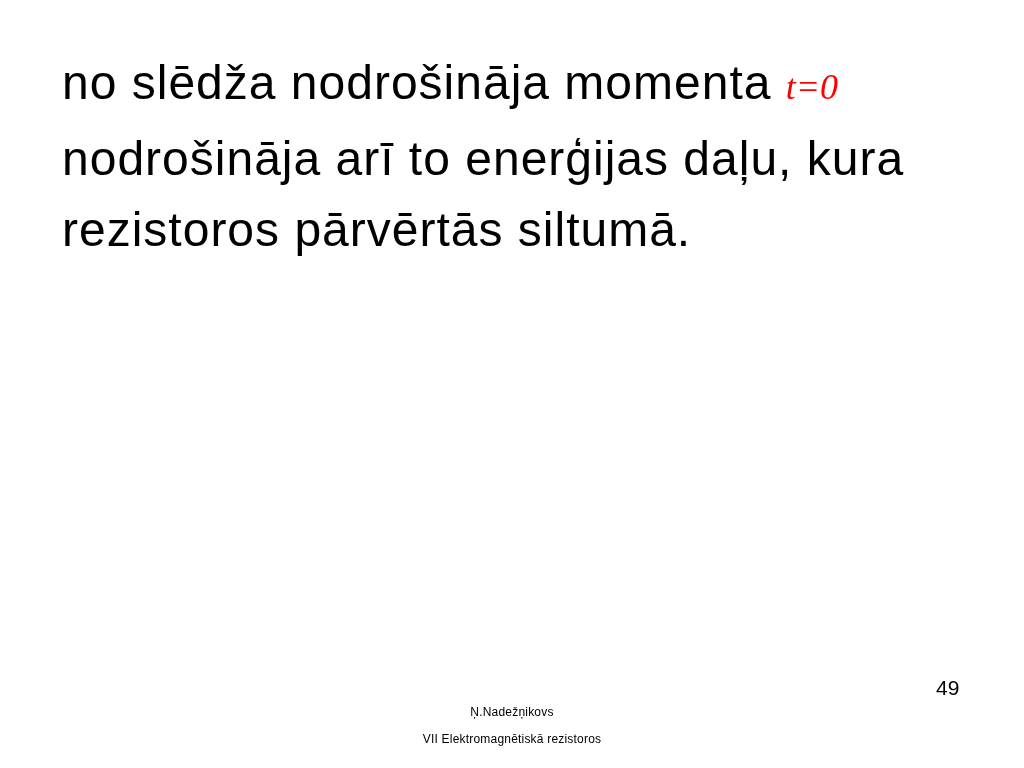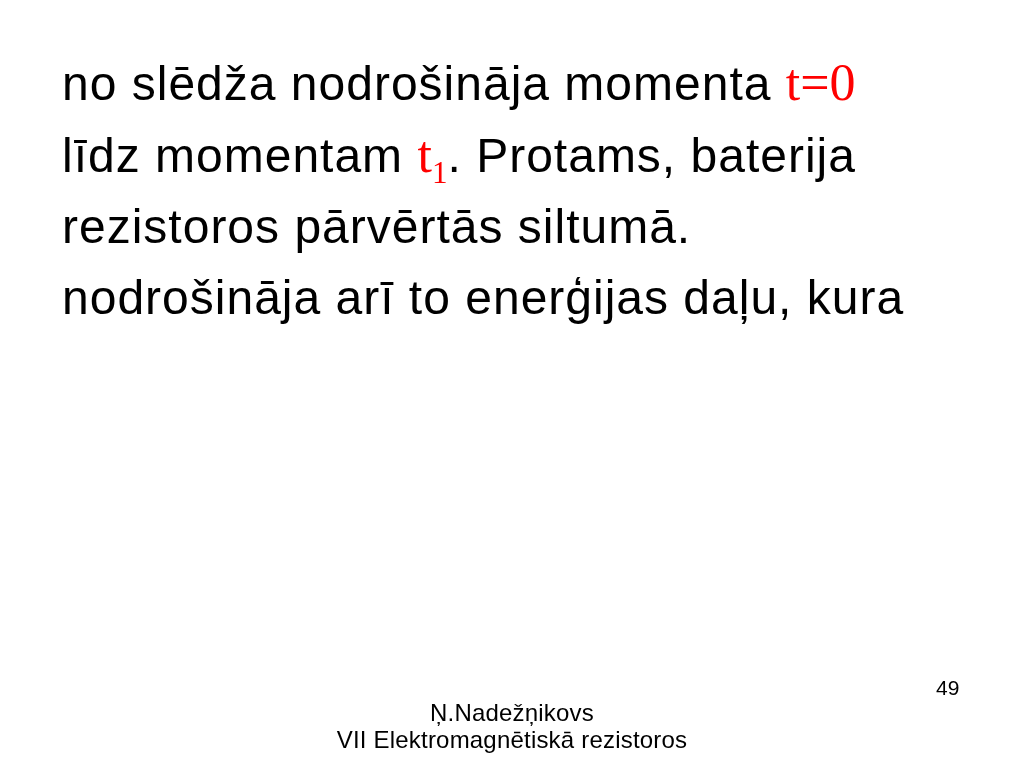"t=0" .math { font-size: 52px -> 36px; font-style: none -> italic }
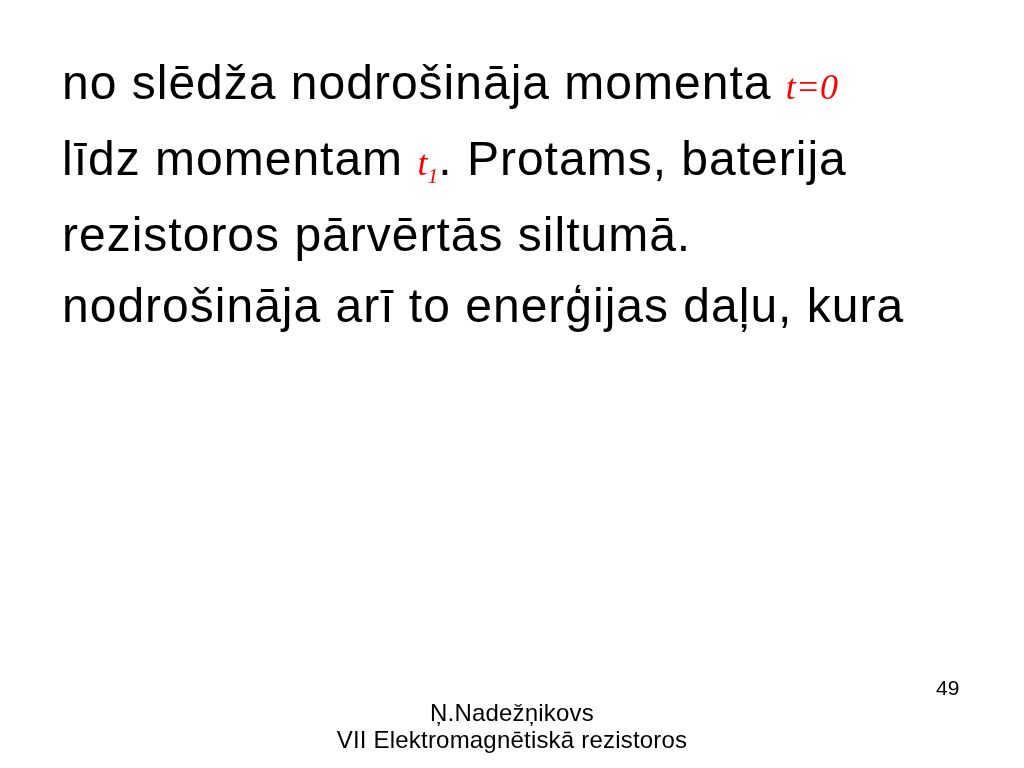"līdz momentam t1. Protams, baterija" div.line { html: <div><span>līdz momentam </span><span><span>t</span><sub>1</sub></span><span>. Protams, baterija</span></div> -> none }
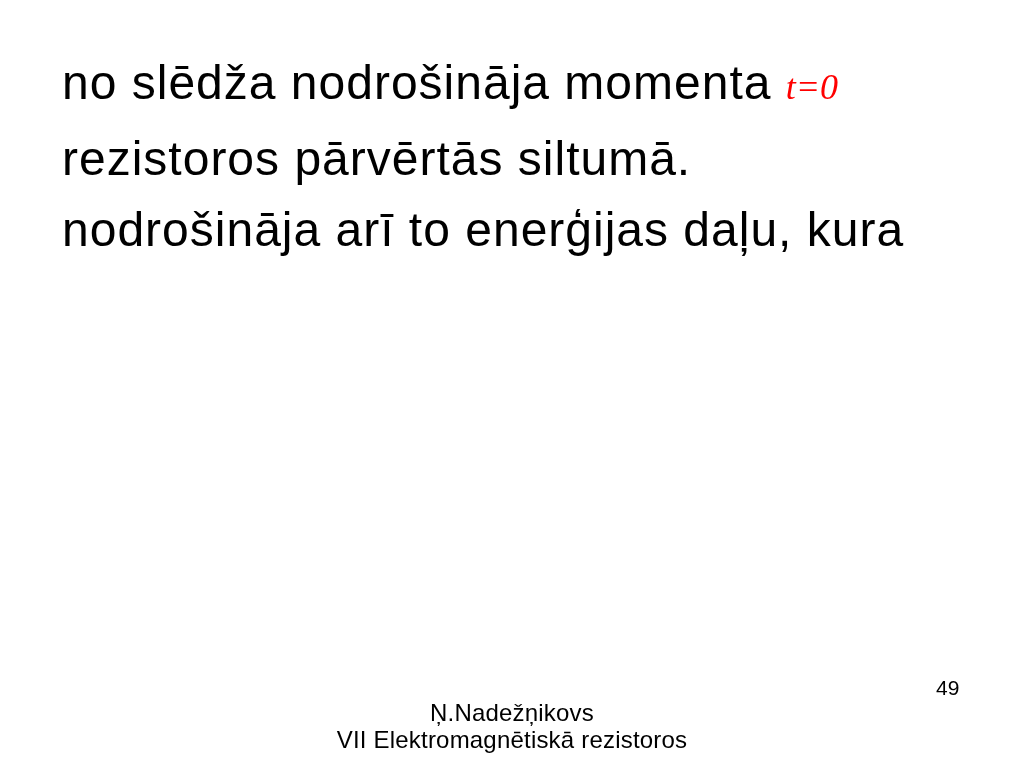"rezistoros pārvērtās siltumā." div.line { order: before "nodrošināja arī to enerģijas daļu," -> after "nodrošināja arī to enerģijas daļu," }
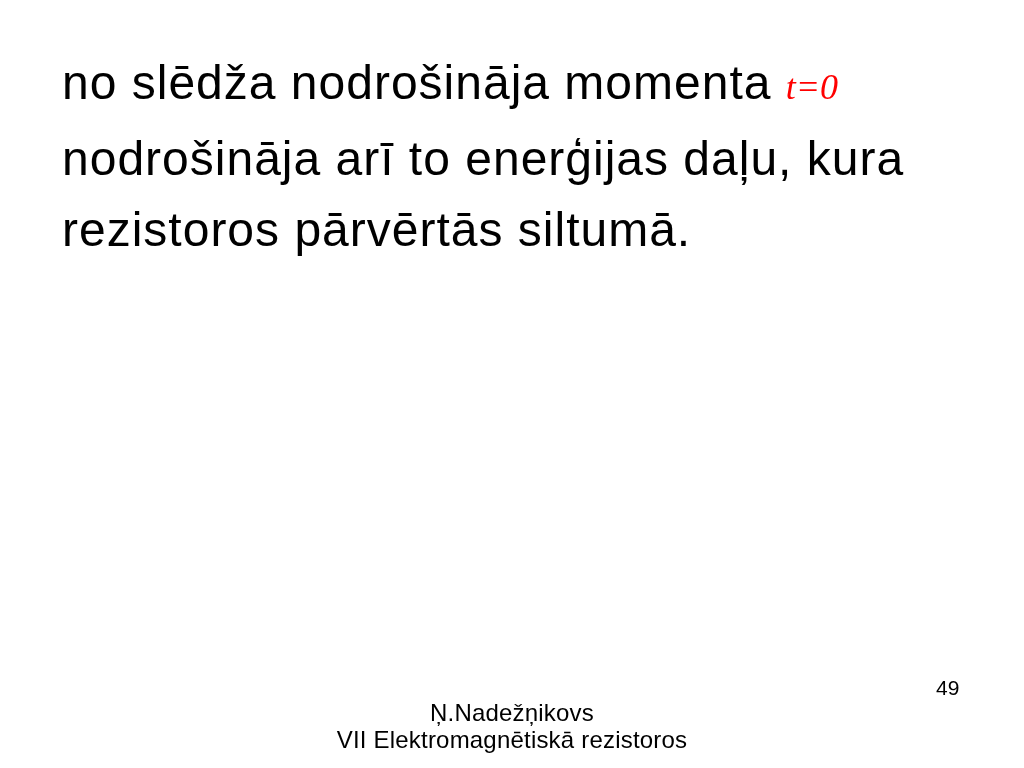"Ņ.Nadežņikovs" .footer { font-size: 24px -> 12px }
